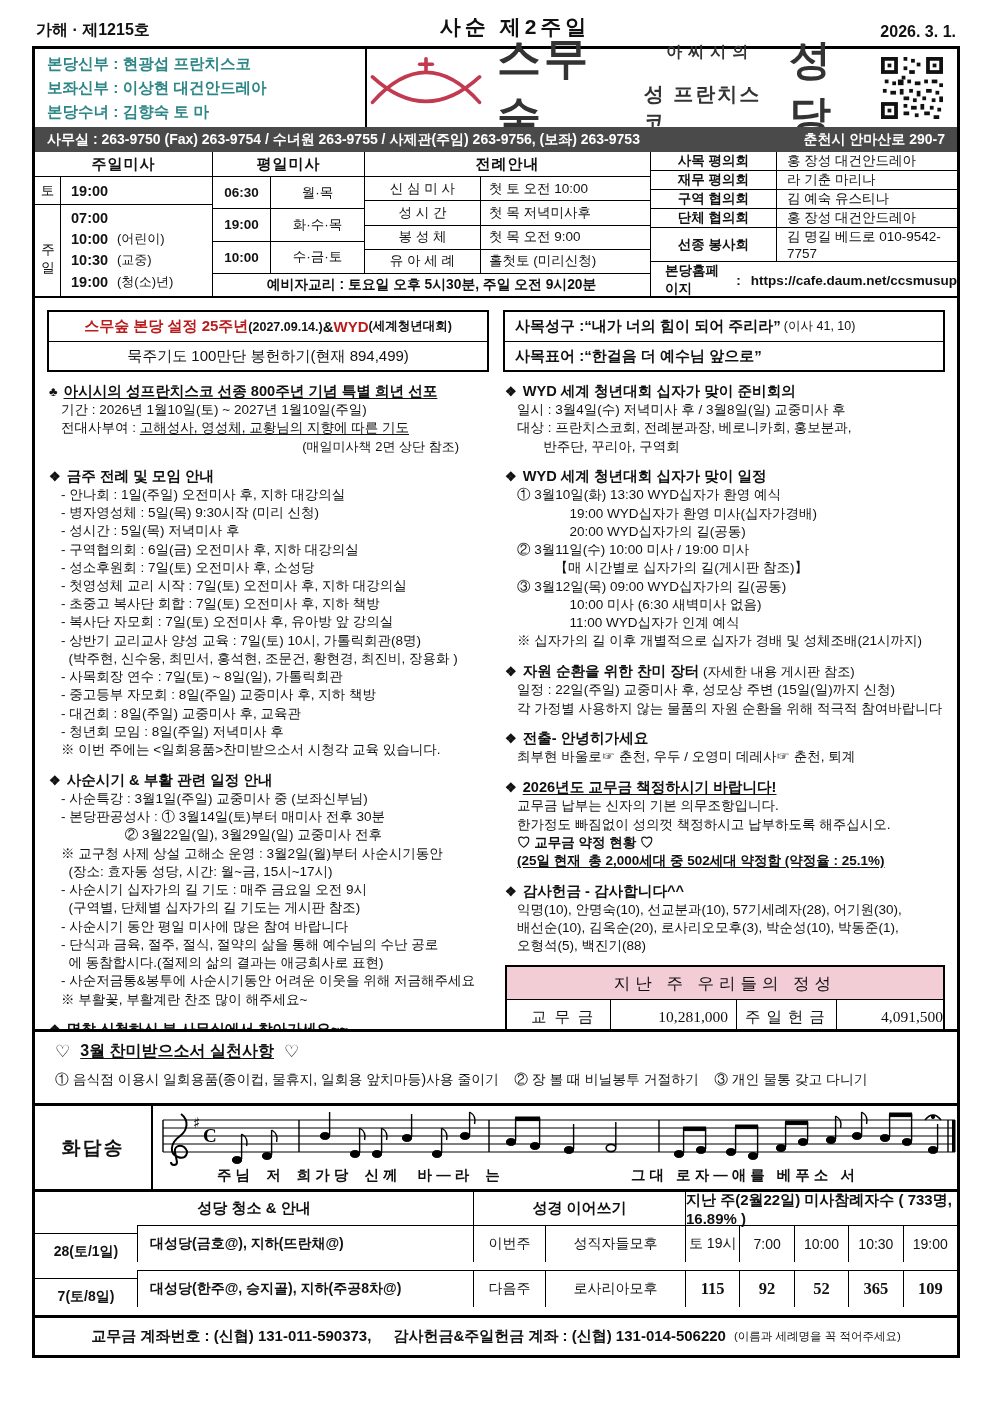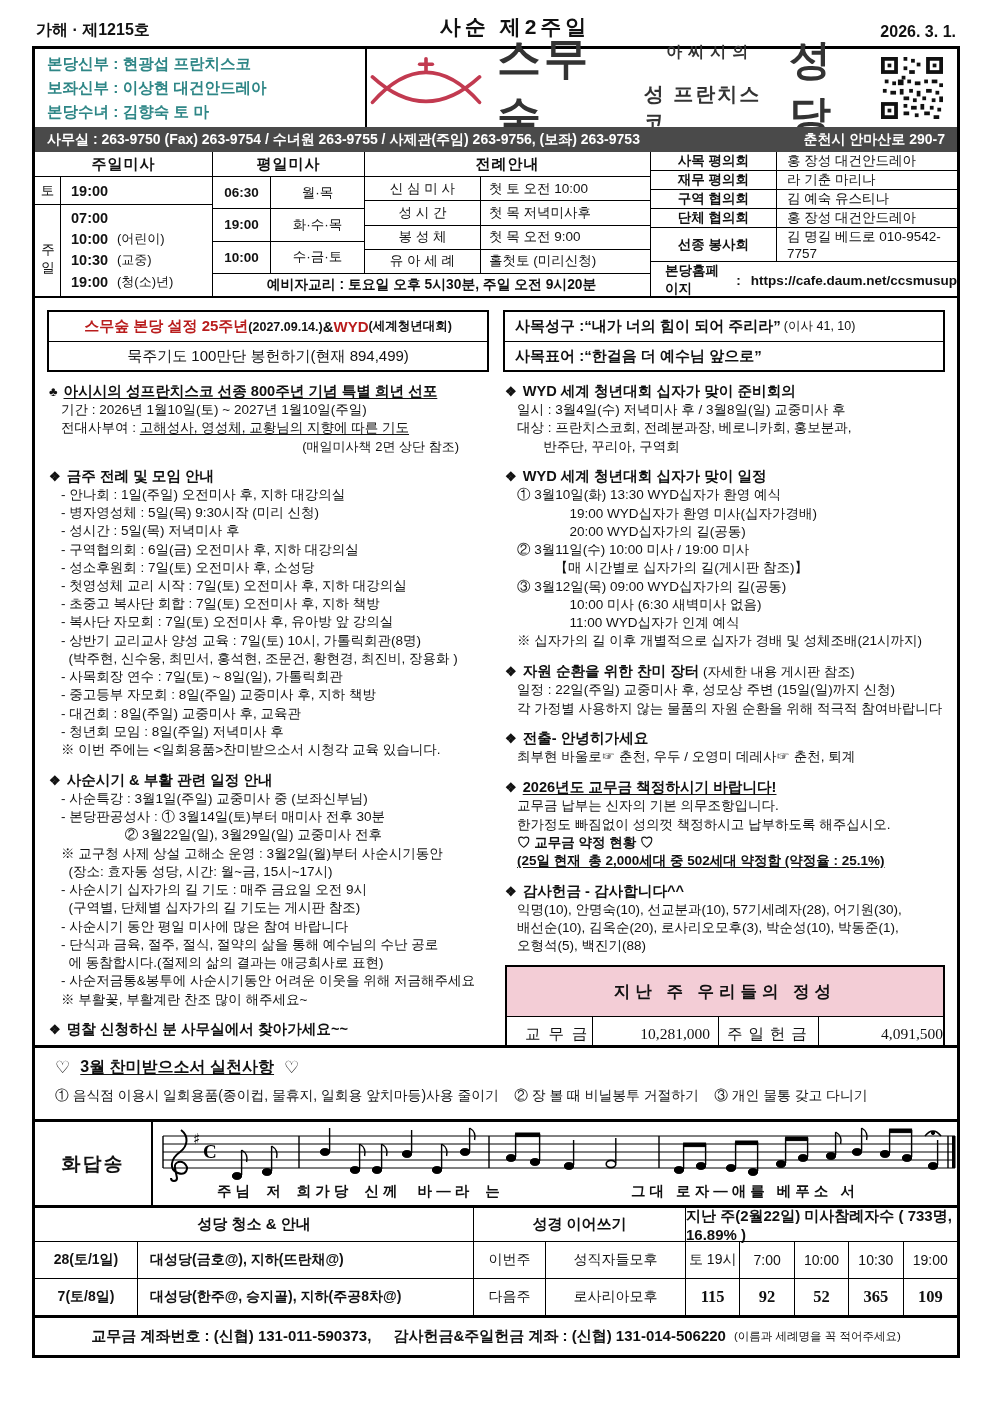"지난 주 우리들의 정성" .offer-title { font-weight: bold -> normal; height: 50px -> 33px }
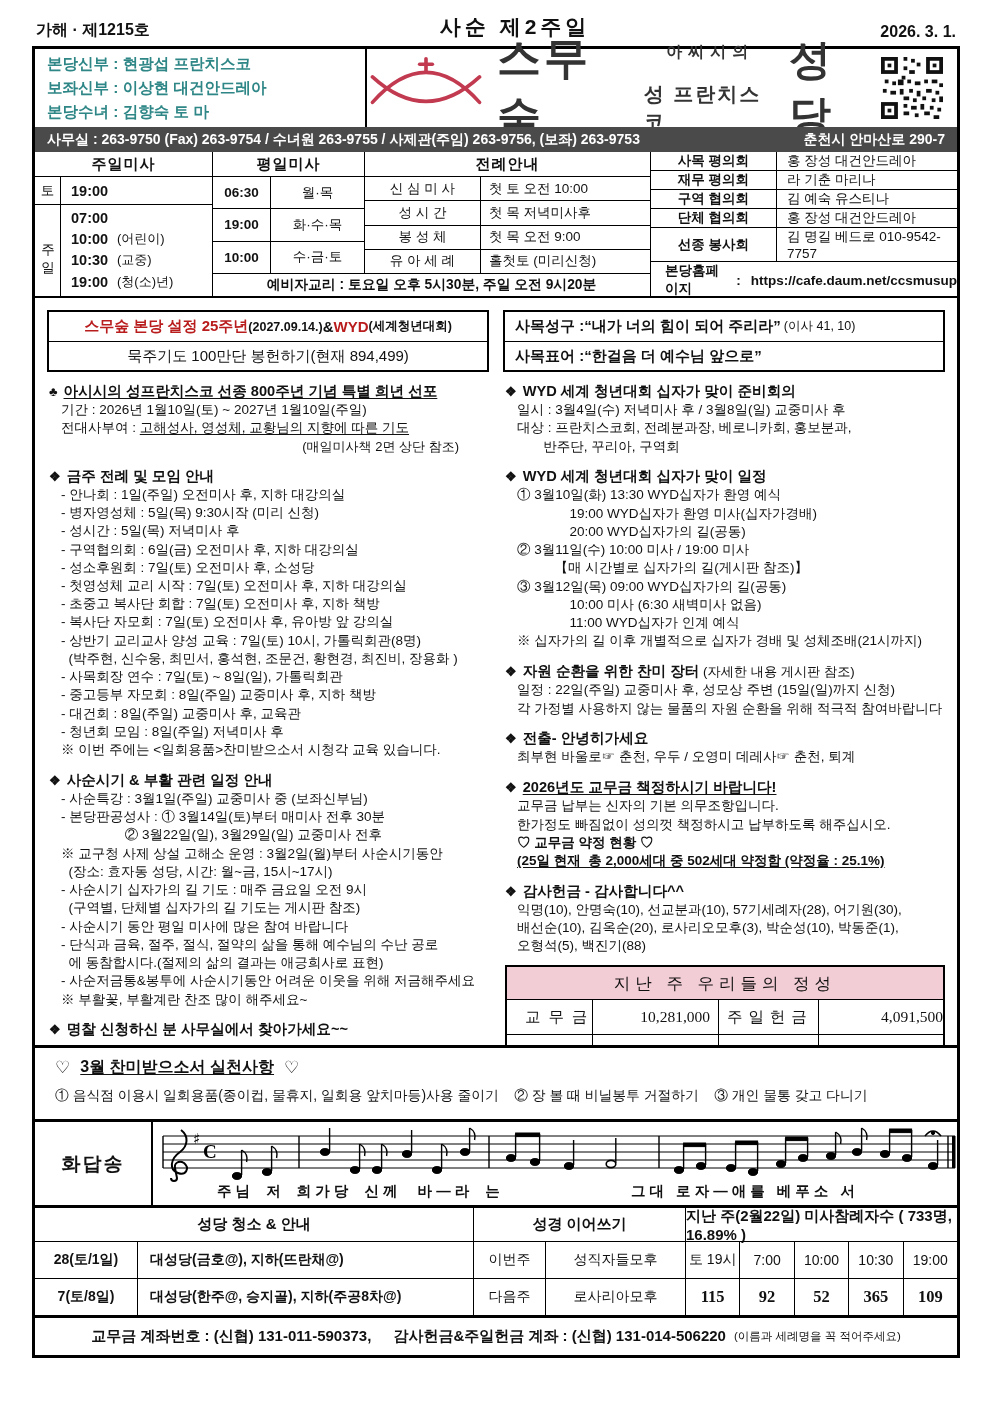"교 무 금" .o-l1 { padding-left: 18px -> 24px; width: 86px -> 104px }
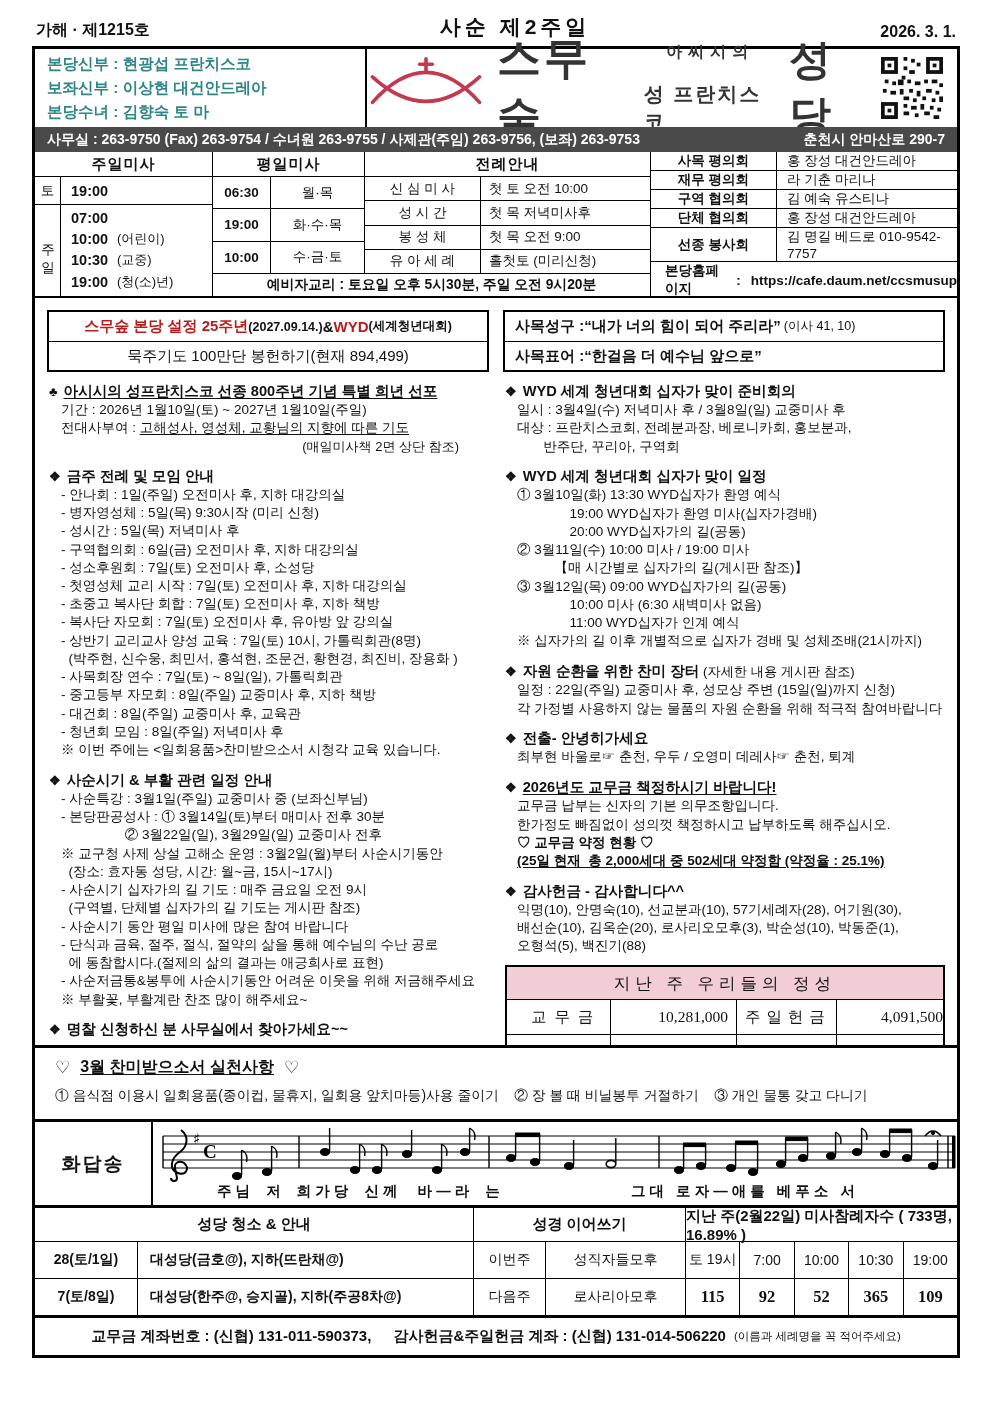"28(토/1일)" .ct.date { margin-top: none -> 8px }
